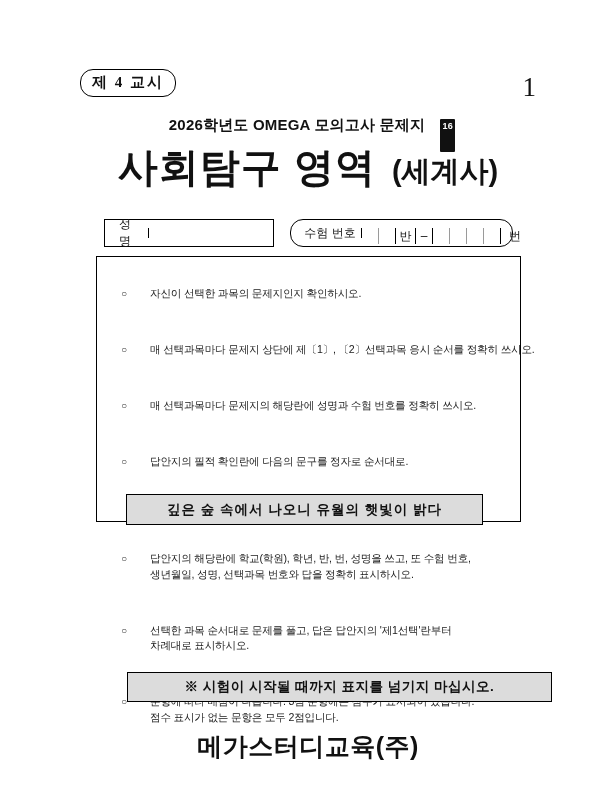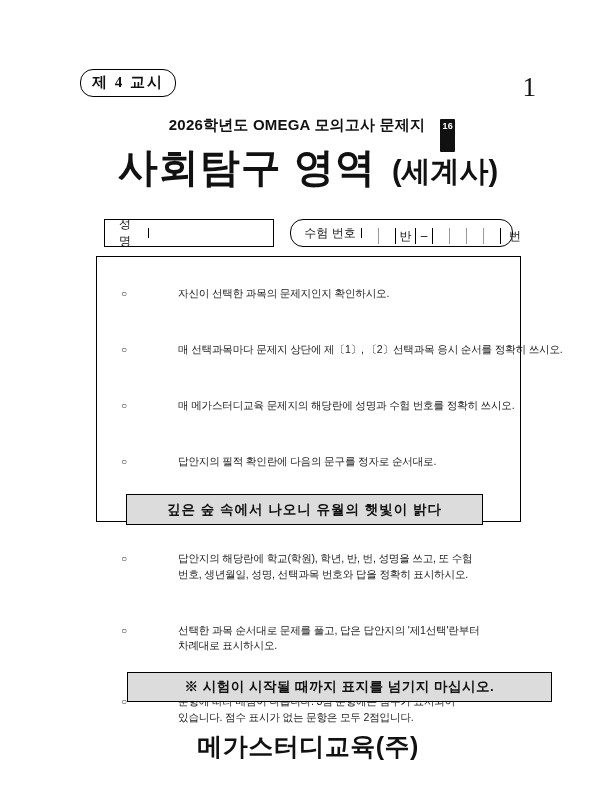"자신이 선택한 과목의 문제지인지 확인하시오." .inst-text { margin-left: 28px -> none }
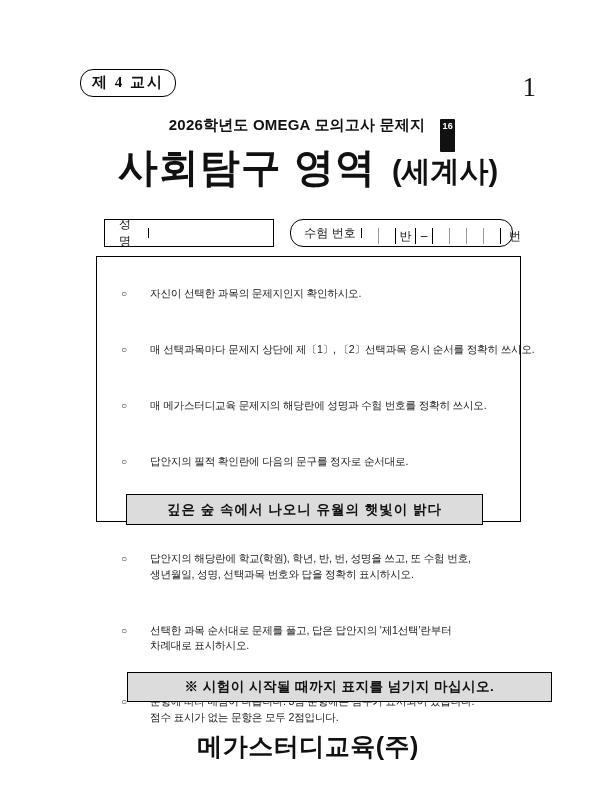"매 메가스터디교육 문제지의 해당란에 성명과" span.inst-text { text: 메가스터디교육 -> 선택과목마다 }
